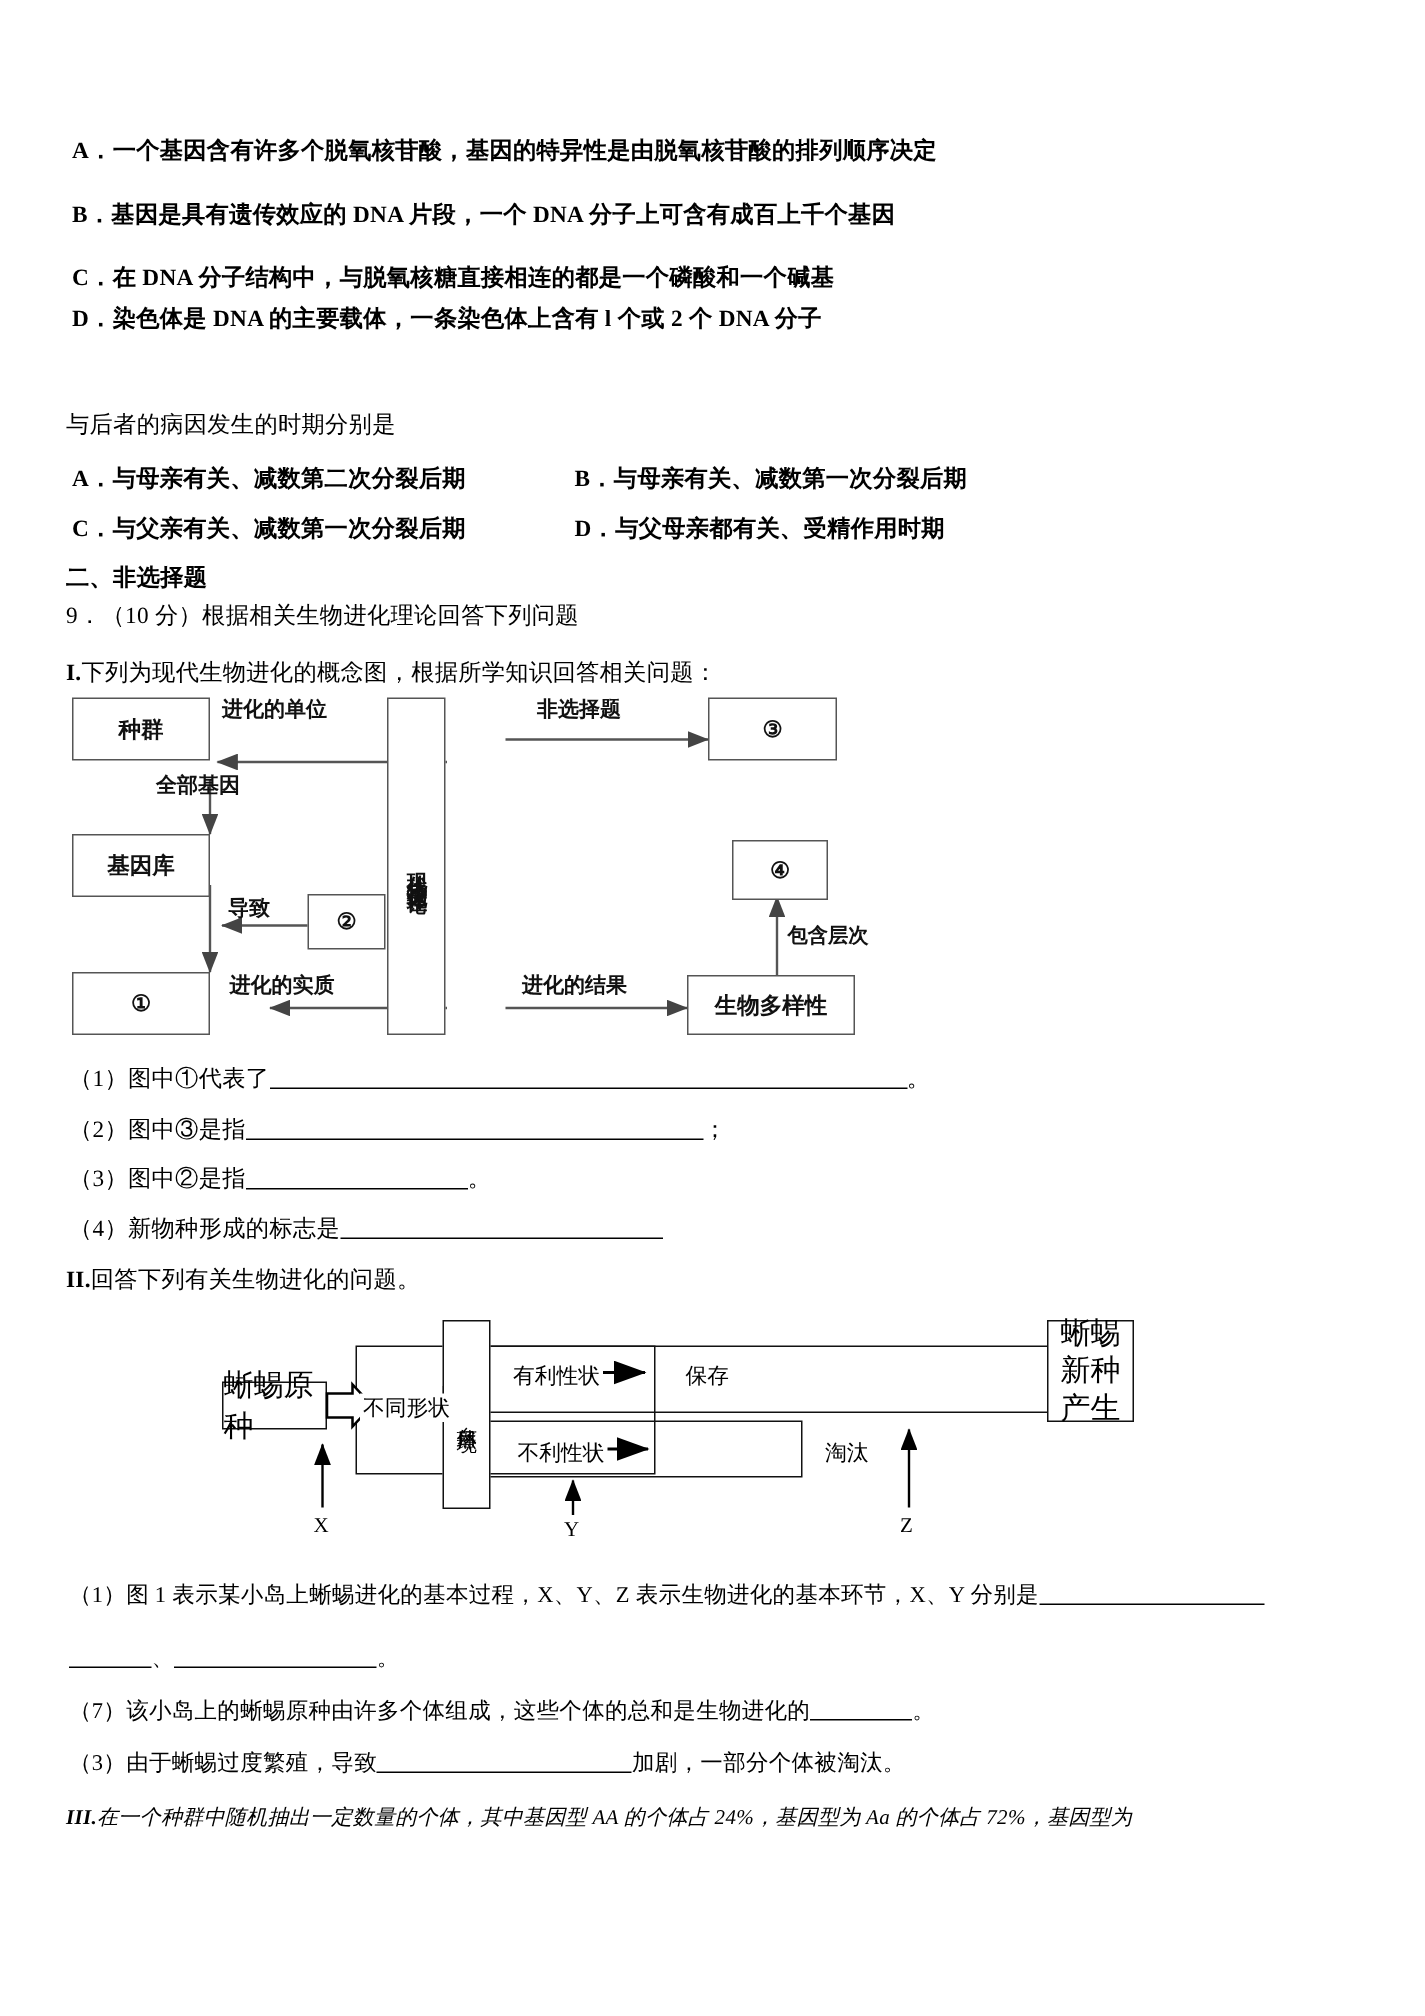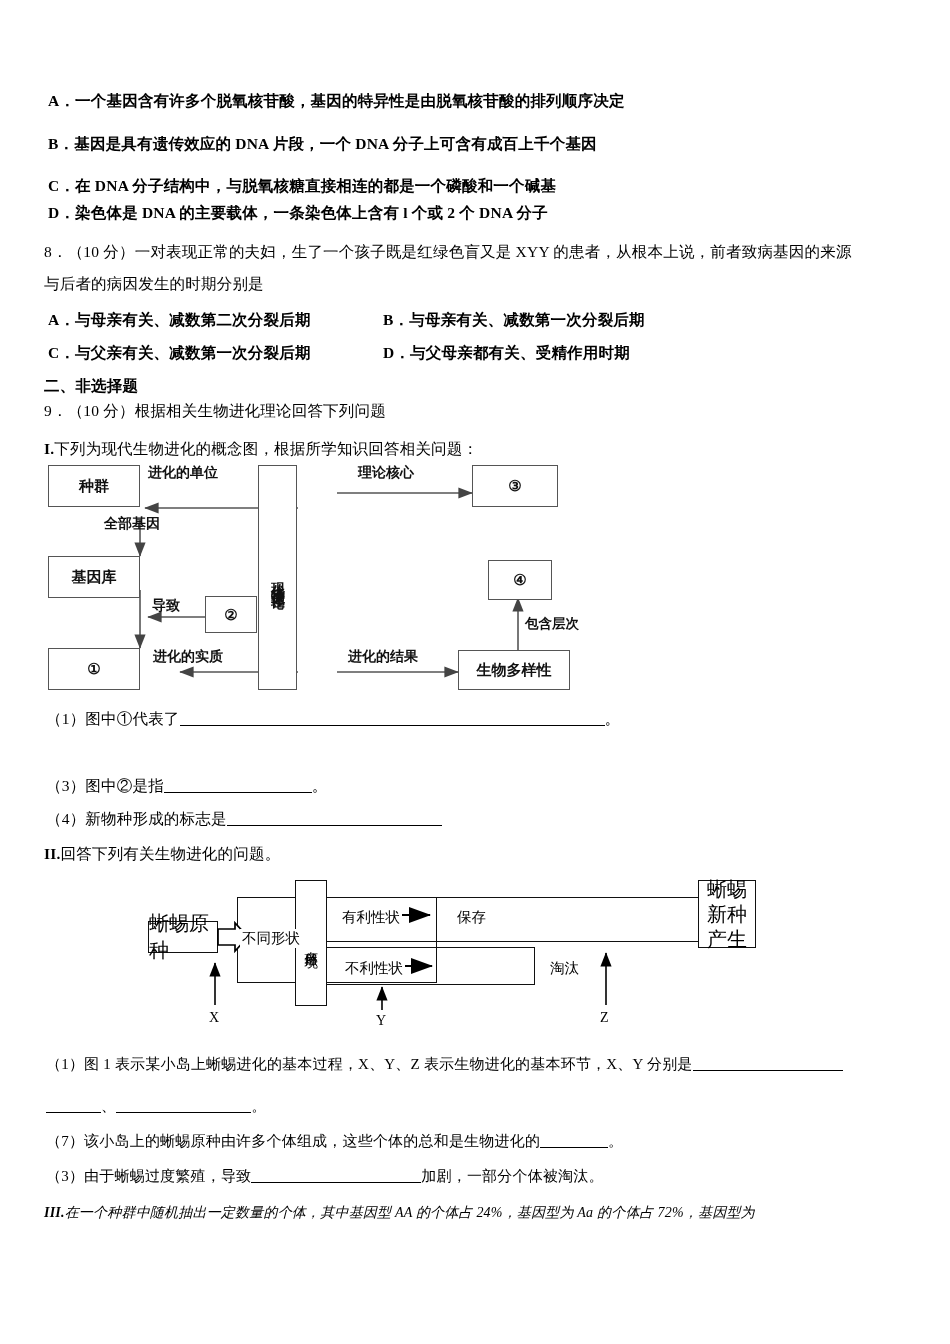"8．（10 分）一对表现正常的夫妇，生了一个孩子既是红绿色盲又是 XYY" div.line { html: <div>8．（10 分）一对表现正常的夫妇，生了一个孩子既是红绿色盲又是 XYY 的患者，从根本上说，前者致病基因的来源</div> -> none }
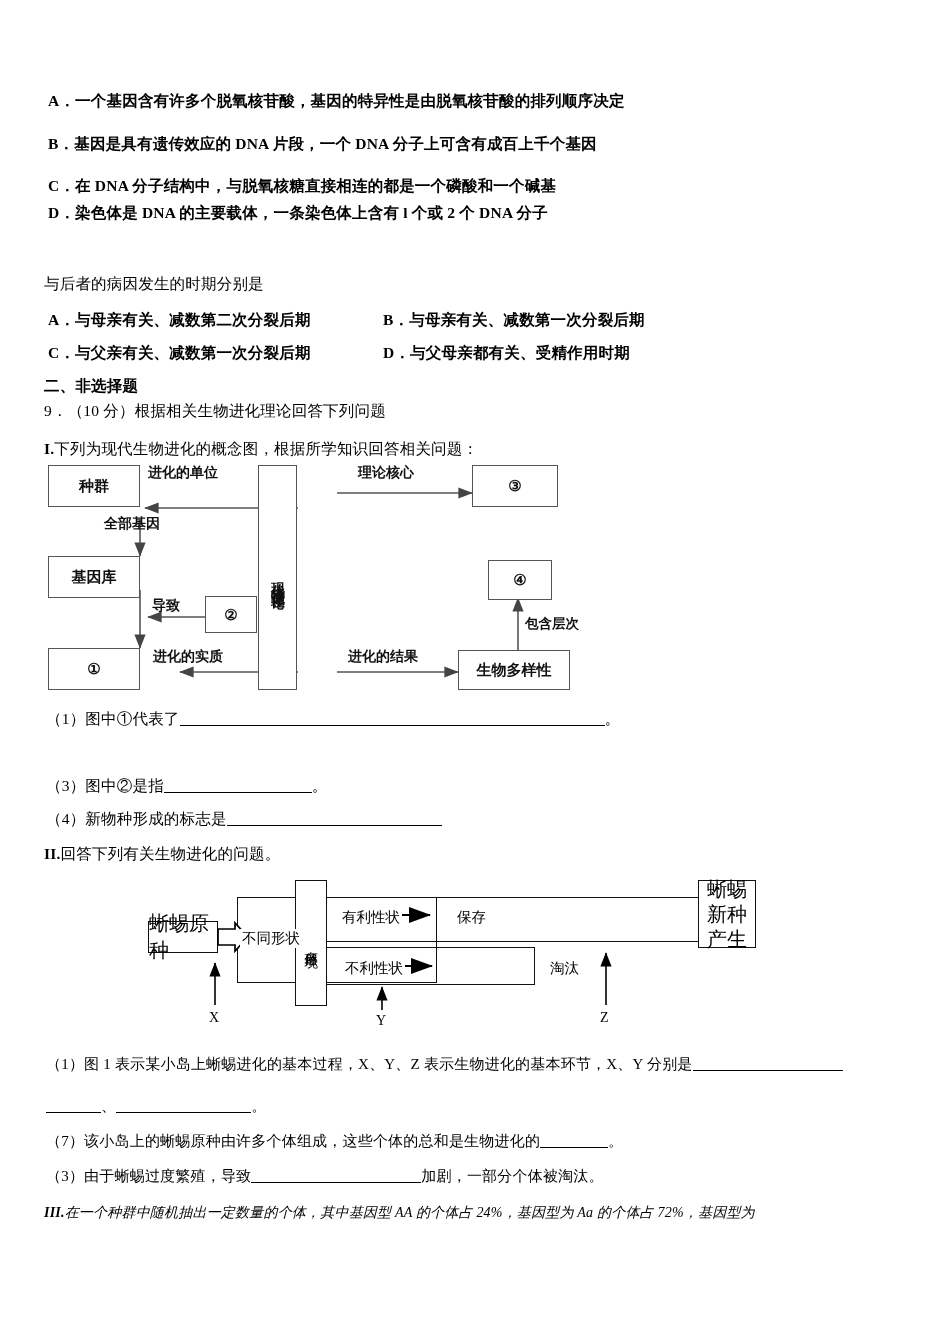"理论核心" div.lbl { text: 理论核心 -> 非选择题 }
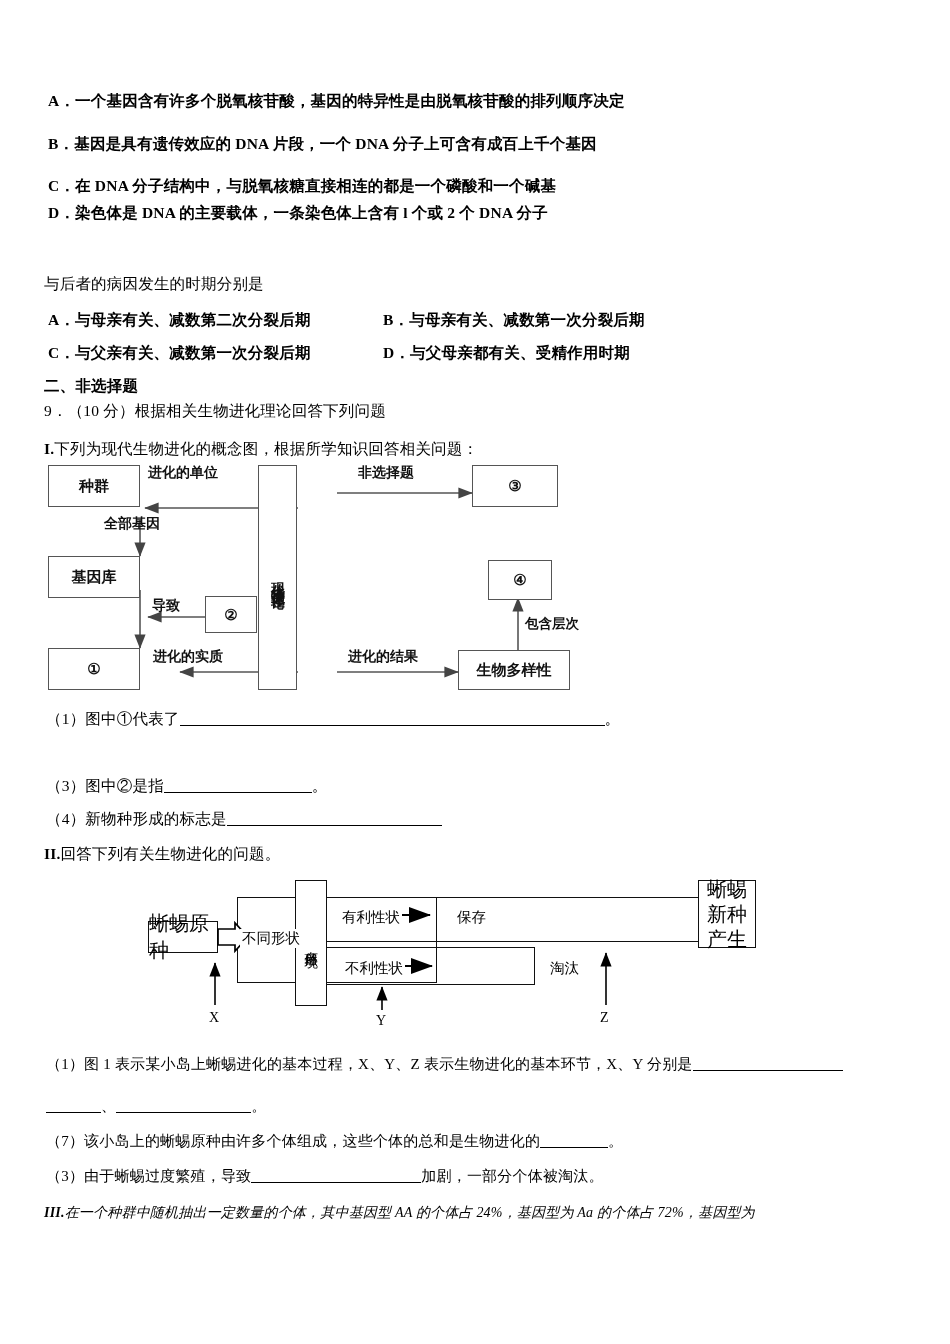"（2）图中③是指 ；" div.line { html: none -> <div> <span>（2）图中③是指</span><span></span><span>；</span> </div> }
